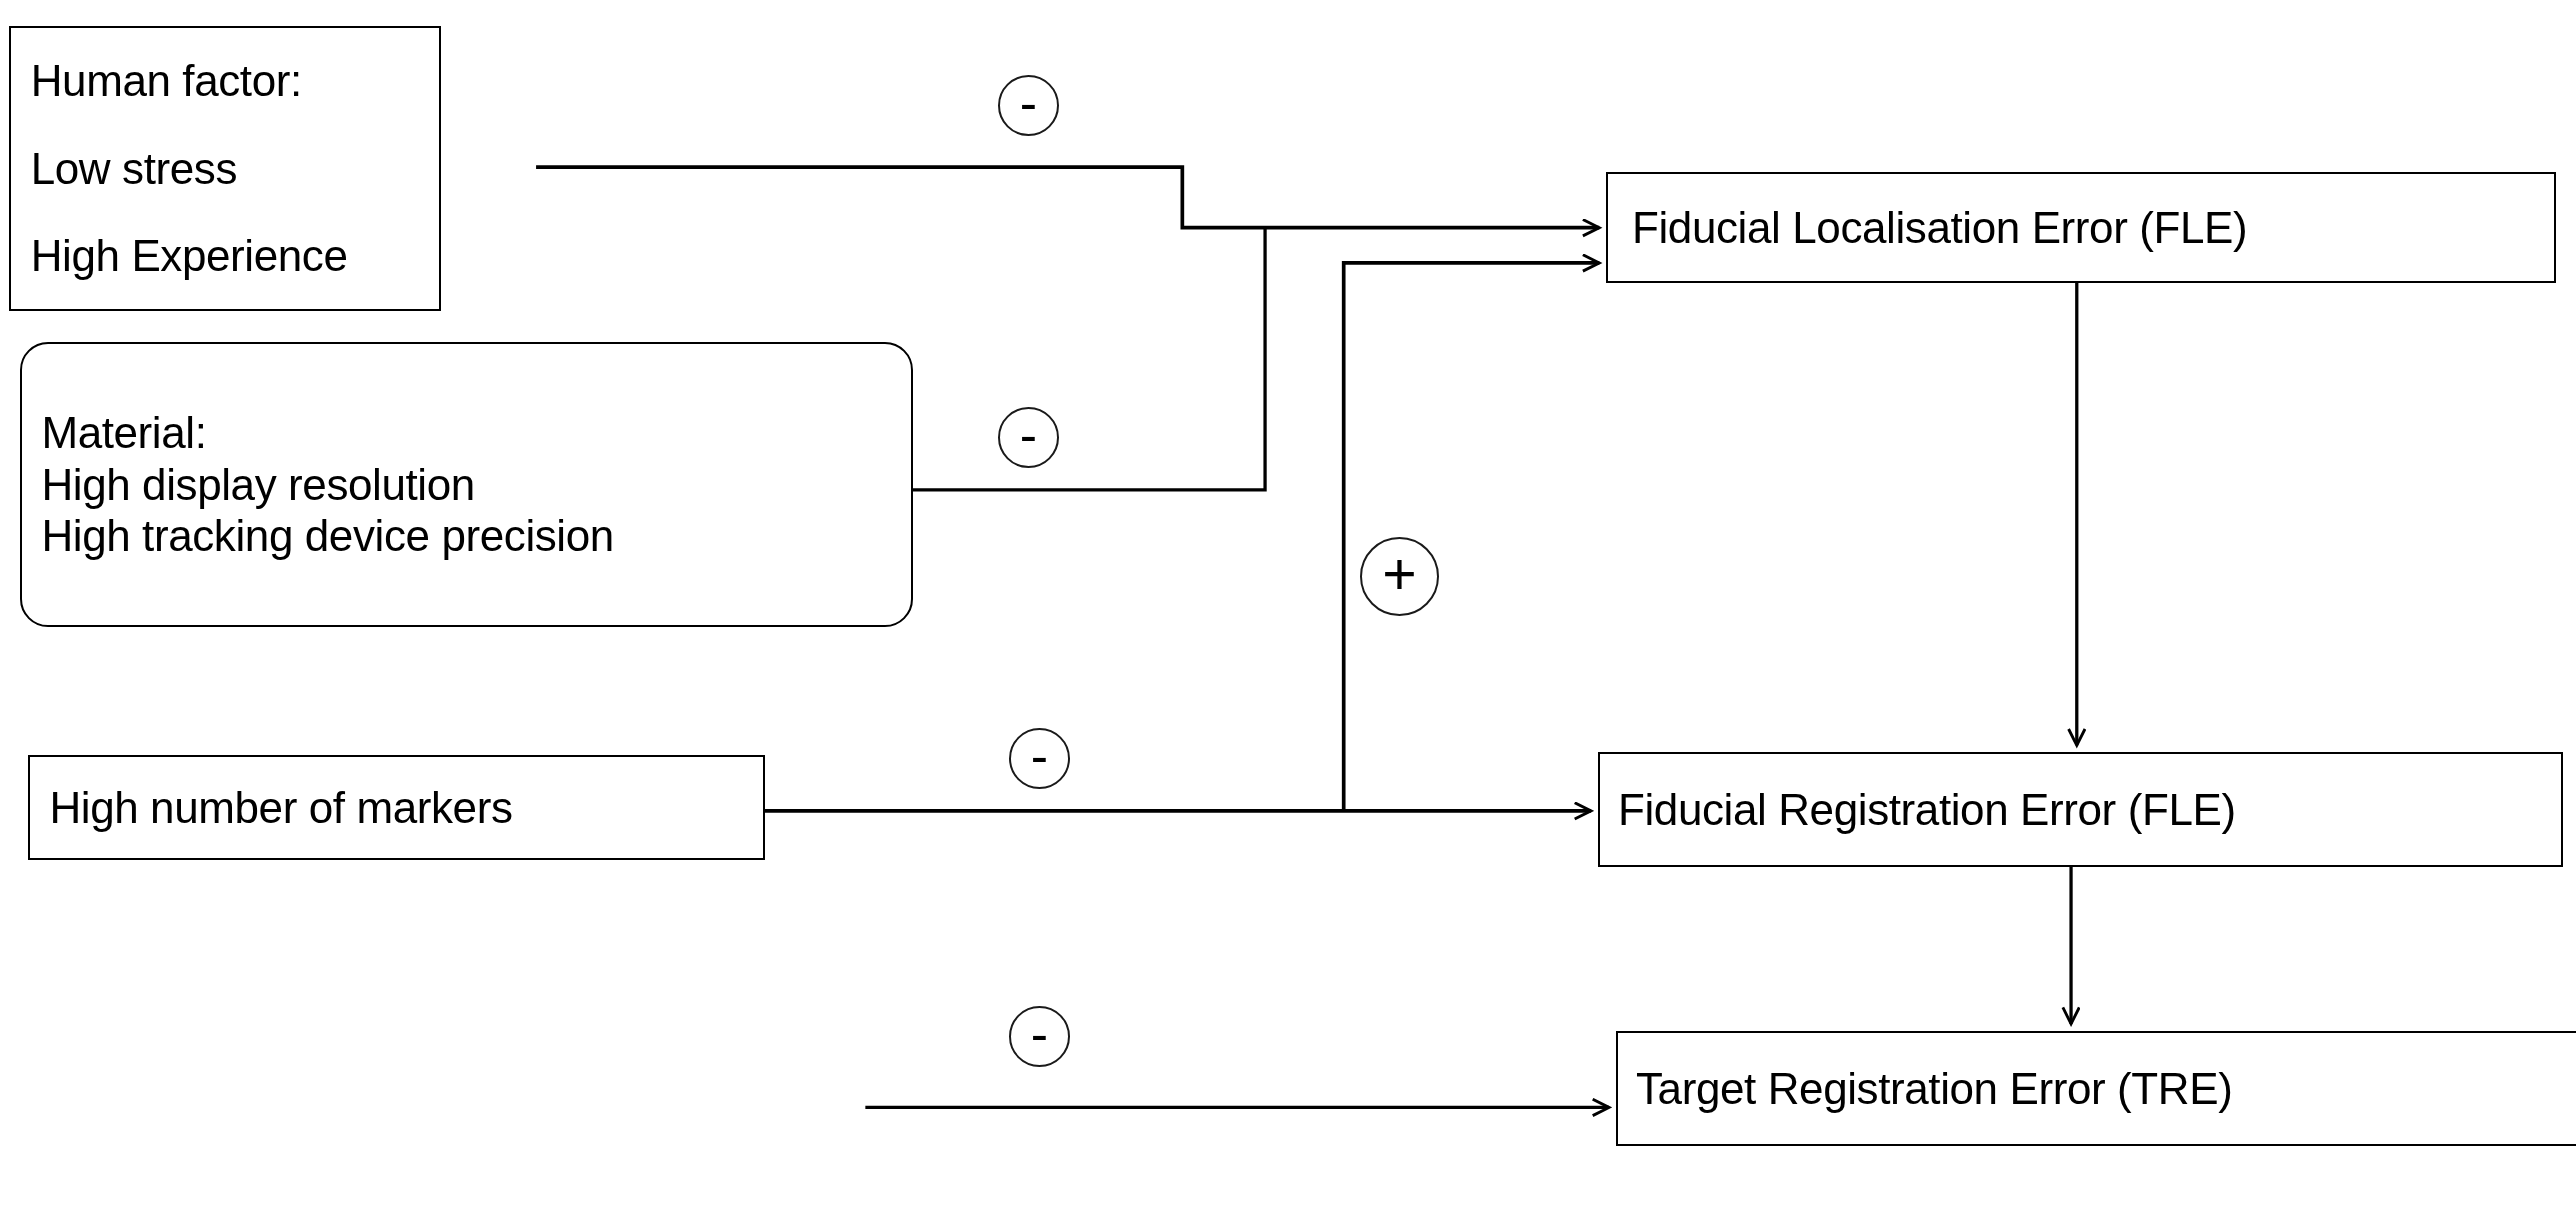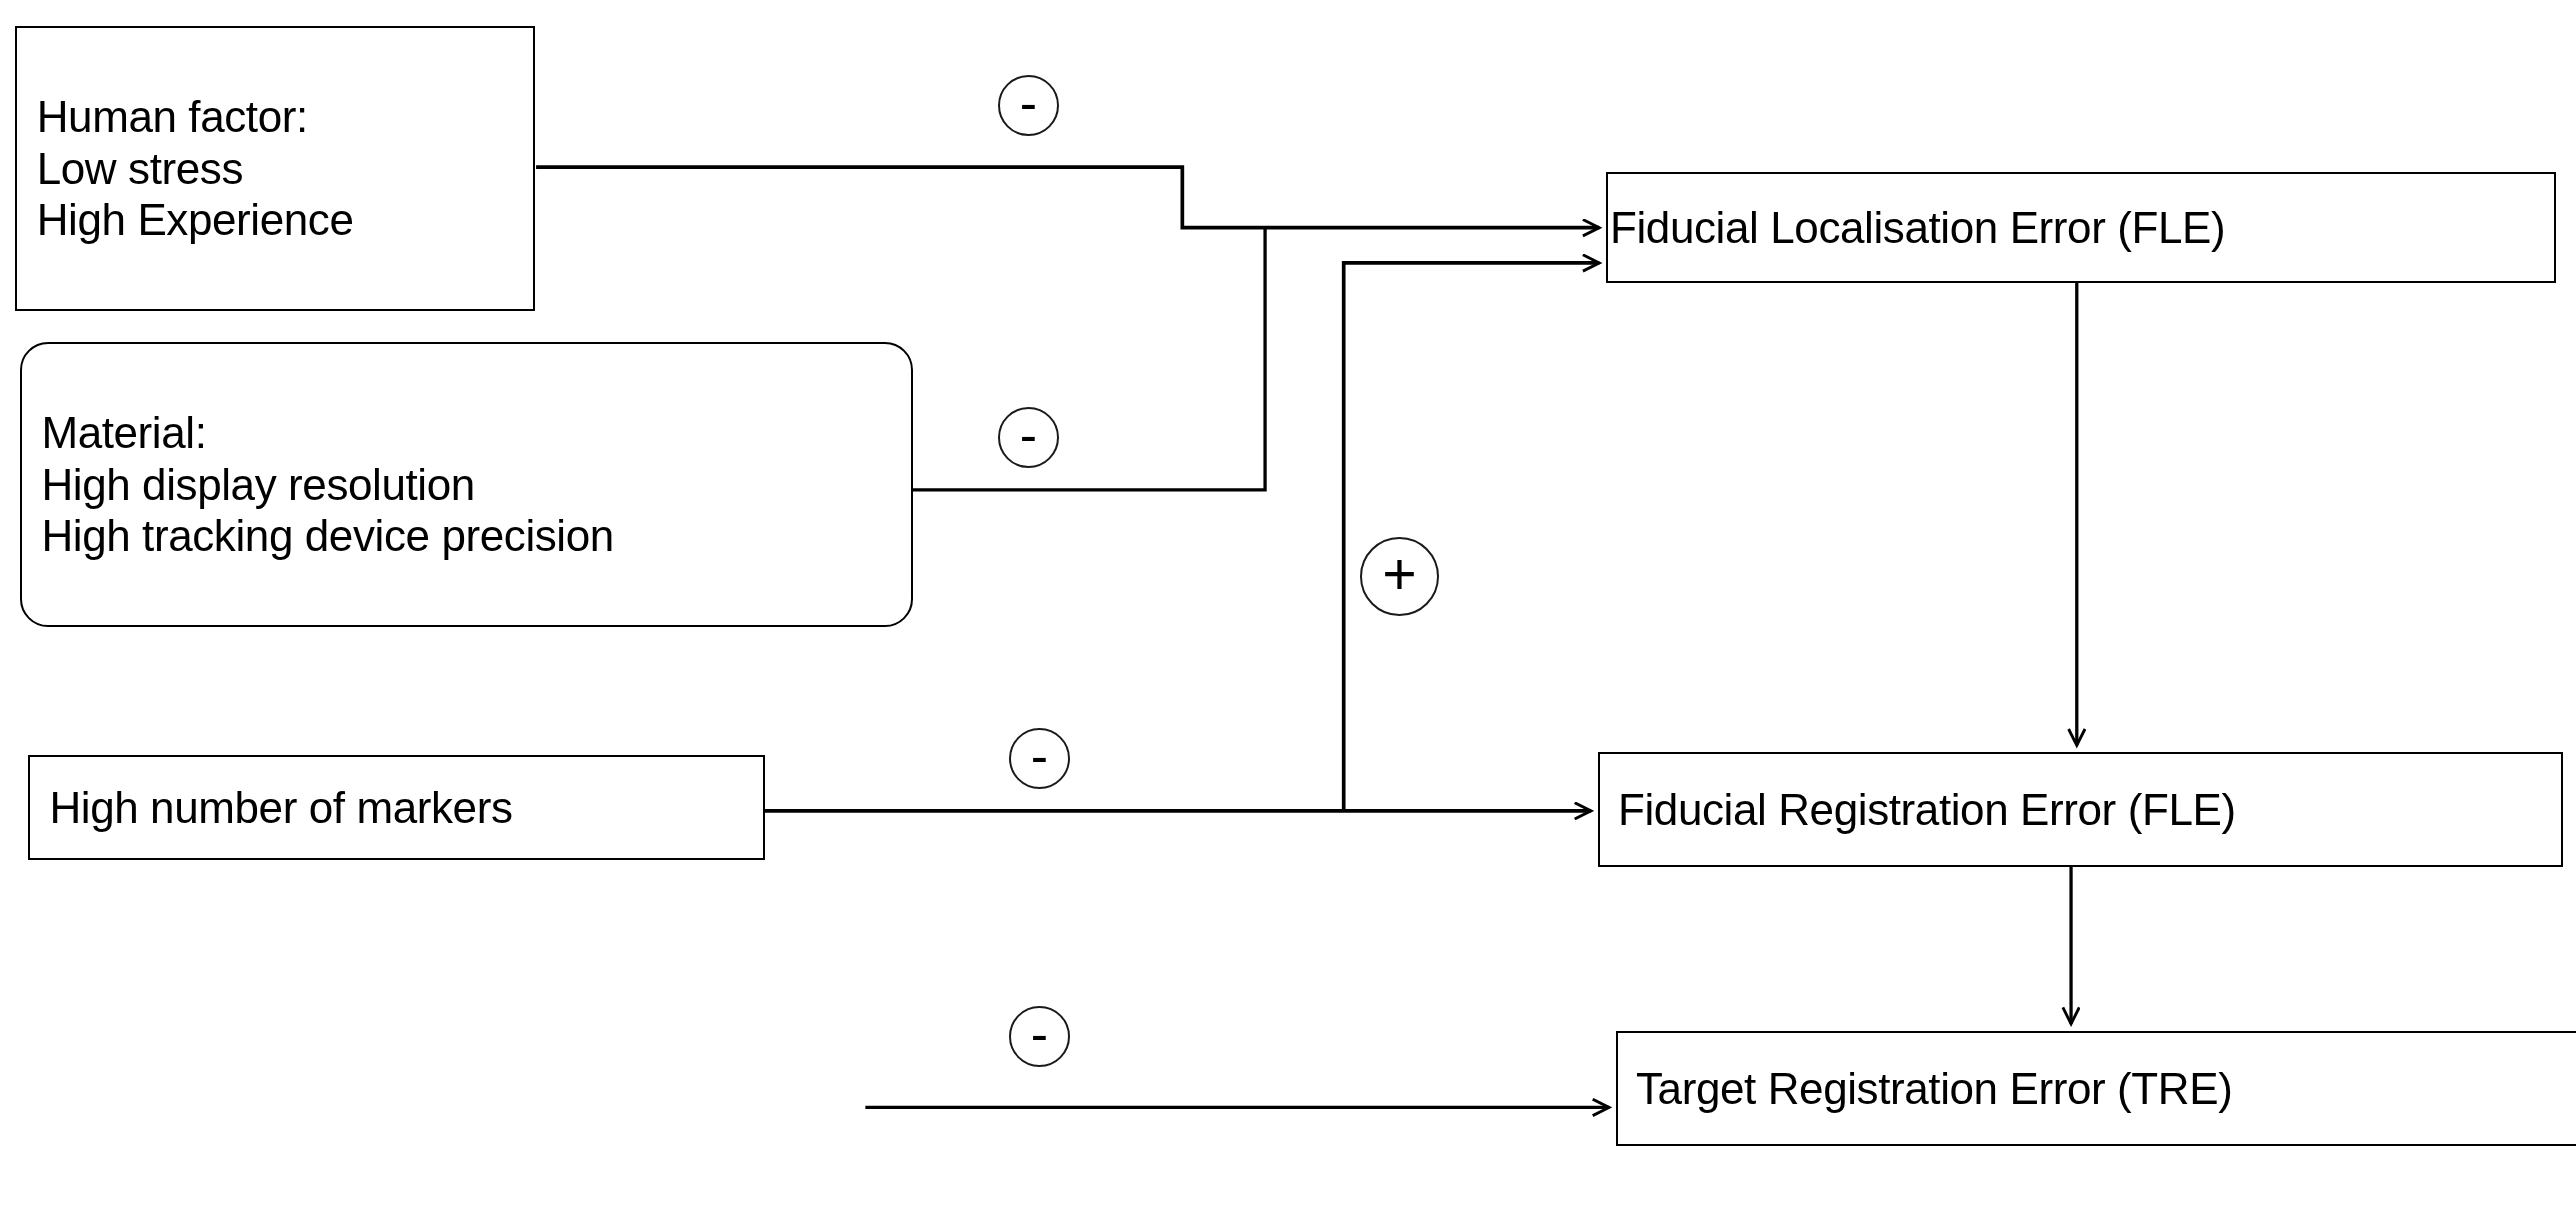"Human factor:" #node-human-factor { gap: none -> 36px; left: 15px -> 9px; width: 520px -> 432px }
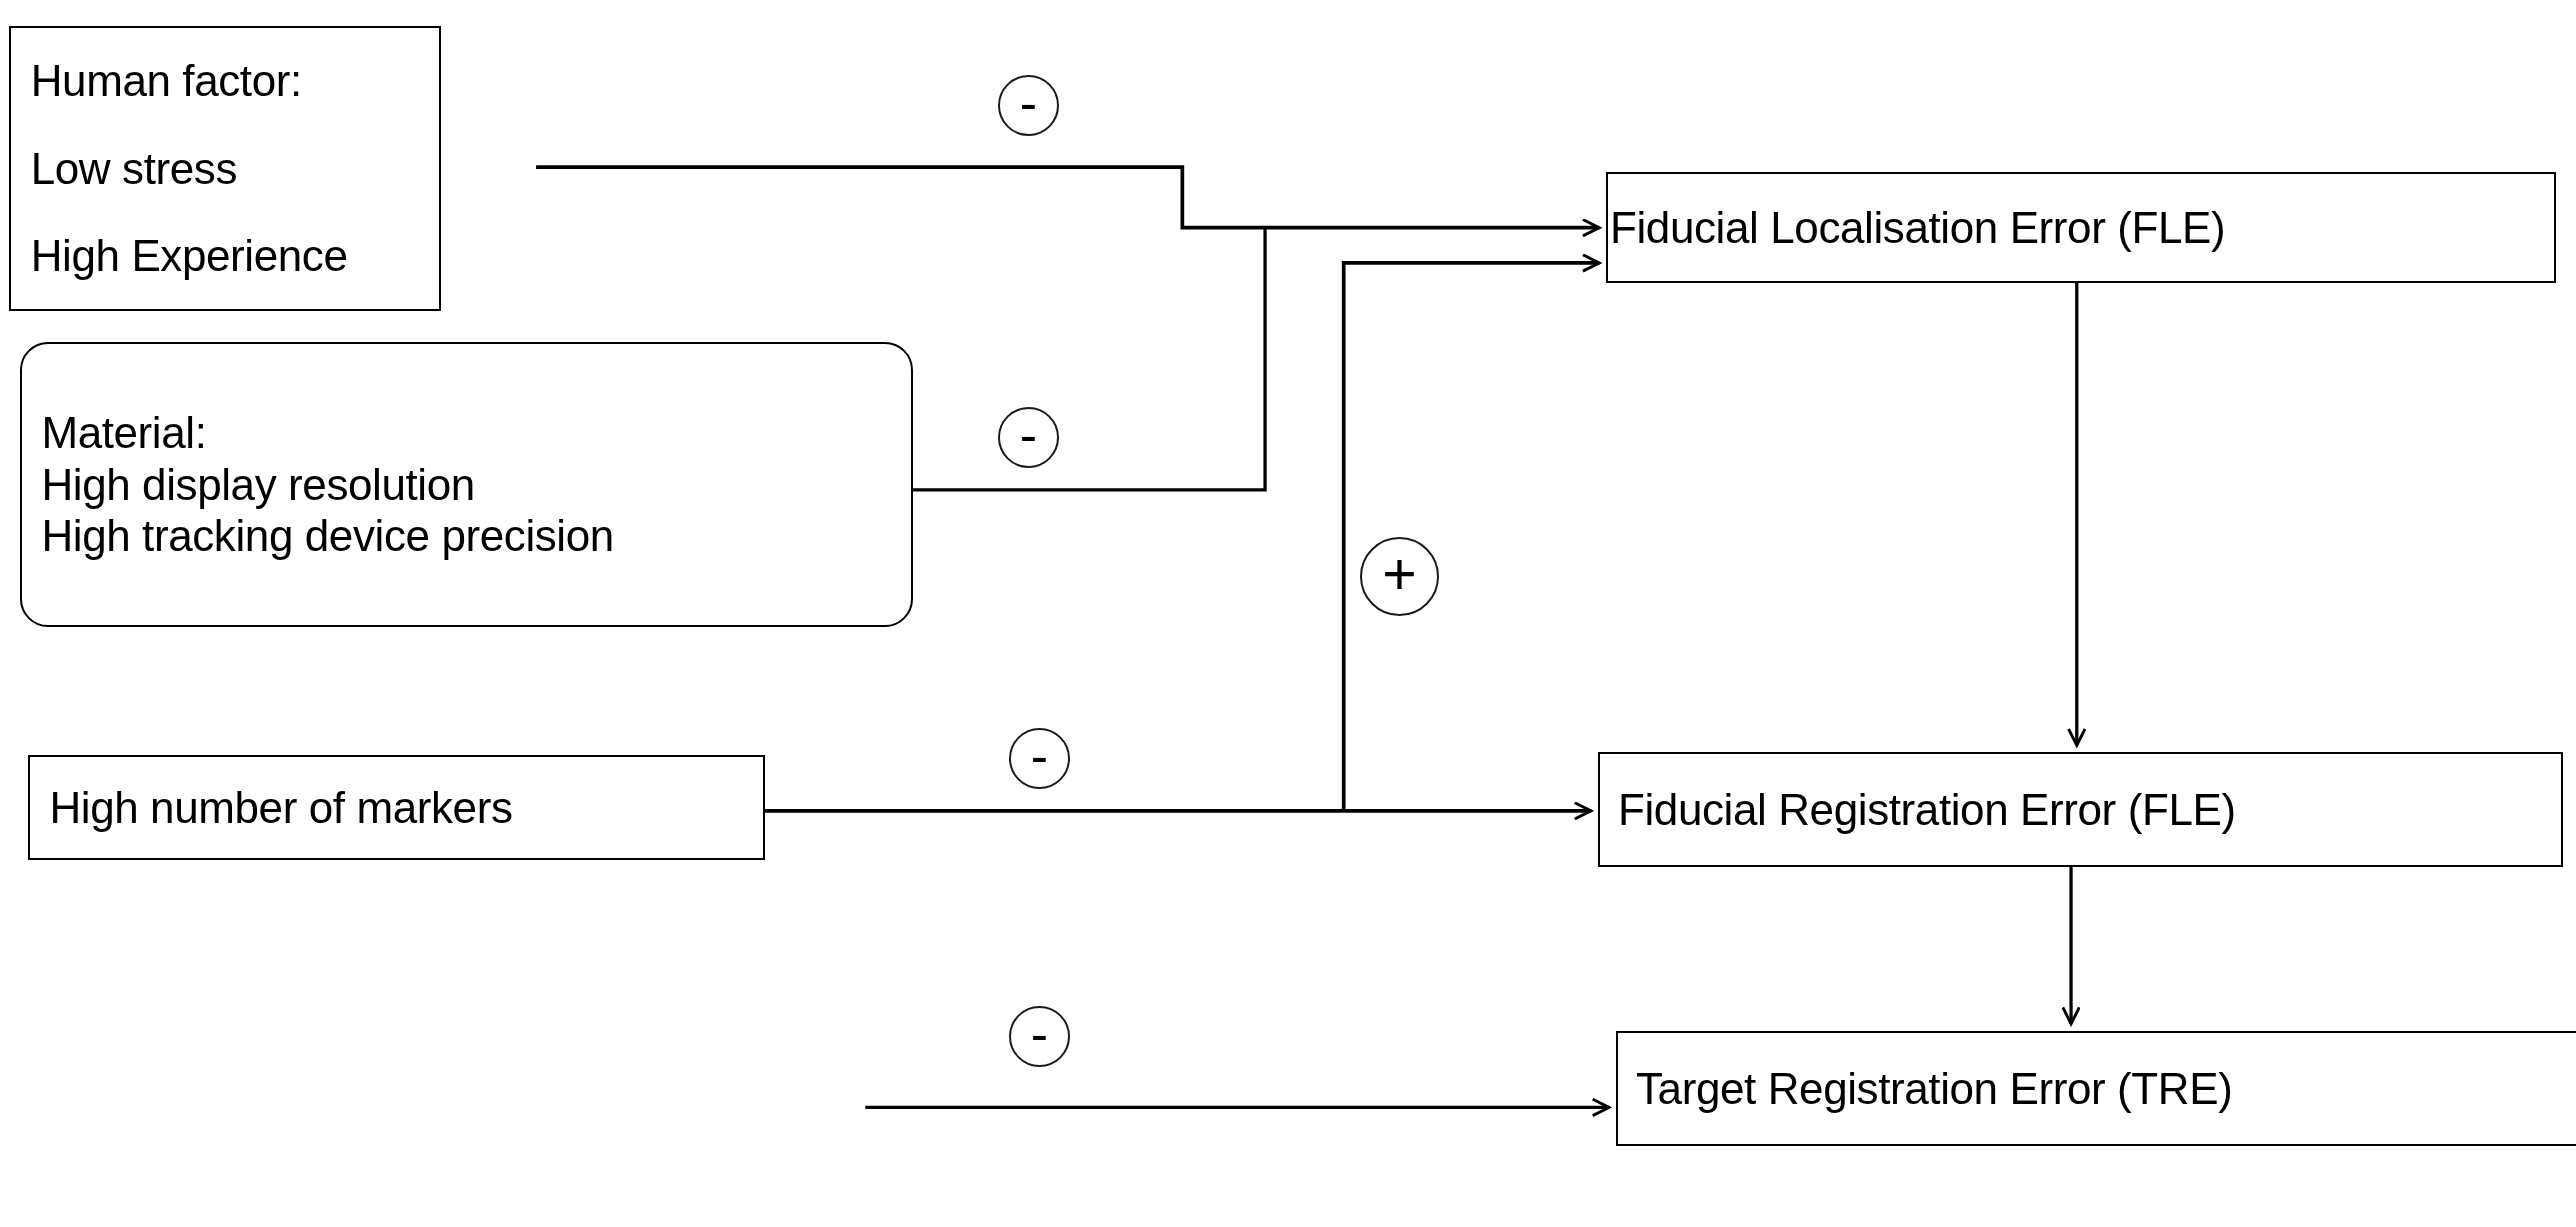"Fiducial Localisation Error (FLE)" #node-fle { padding-left: 2px -> 24px }
